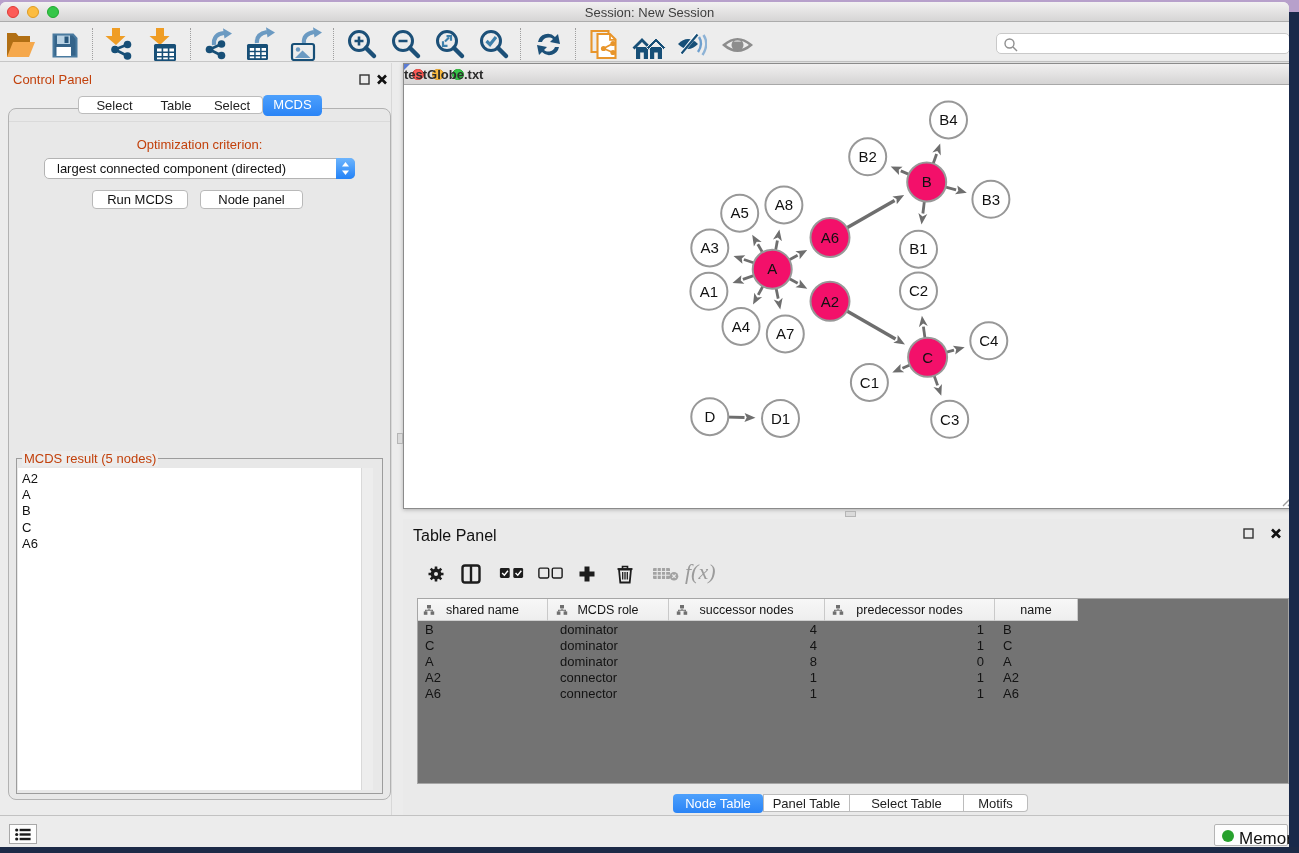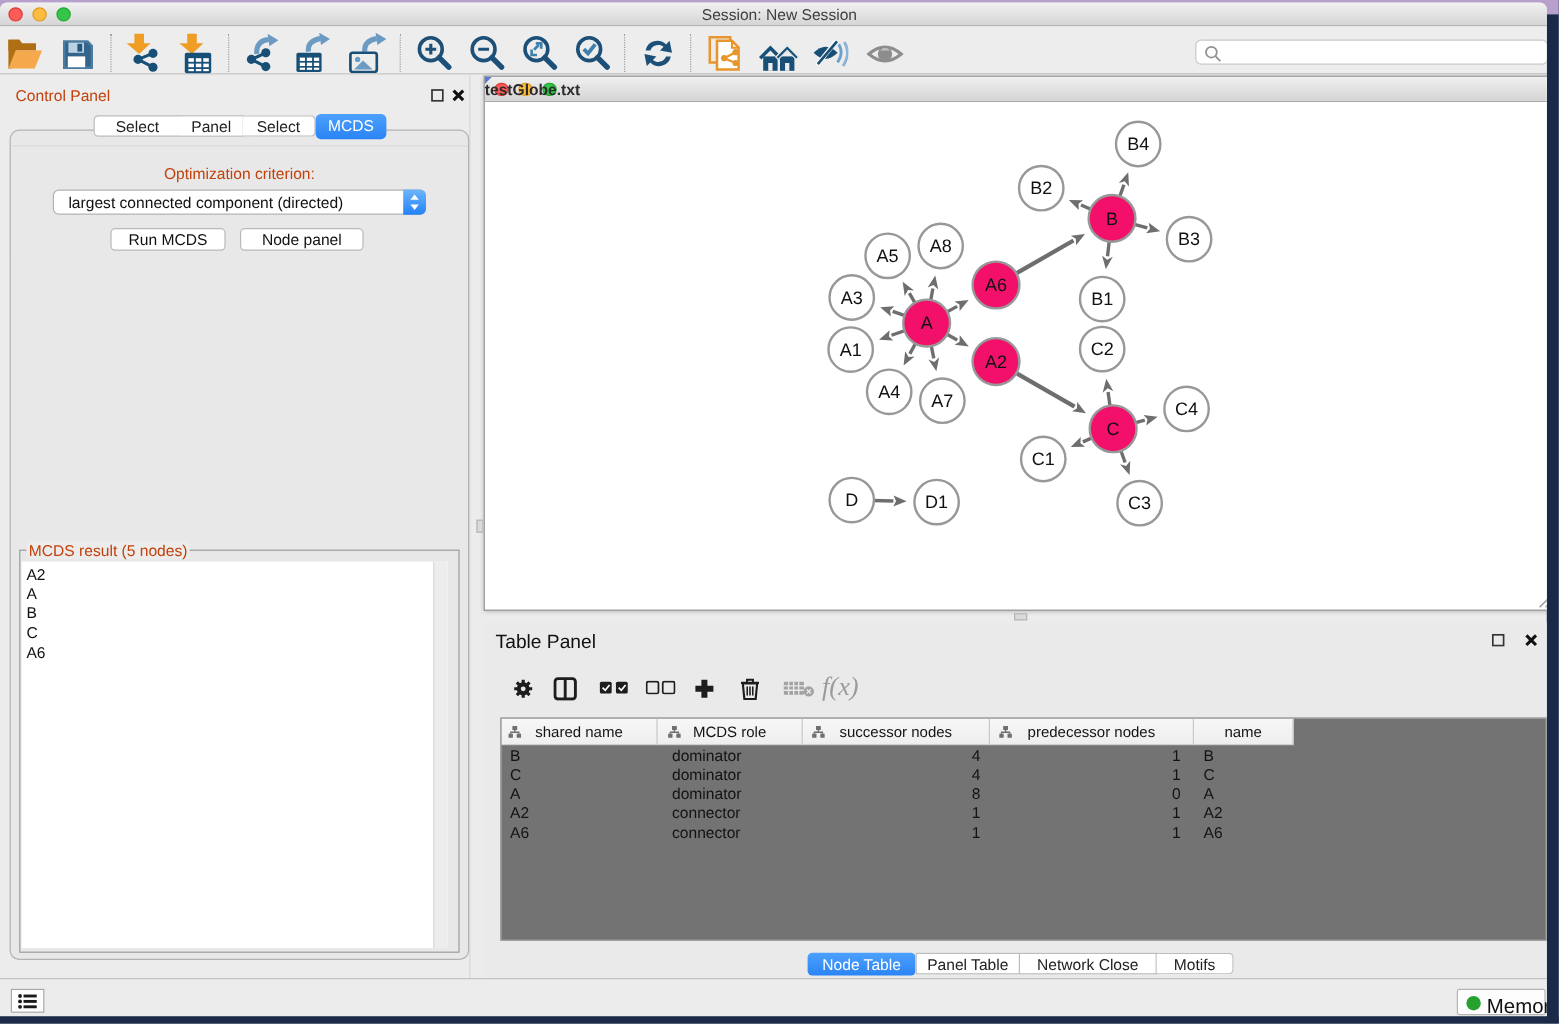"Panel" div.abs { text: Panel -> Table }
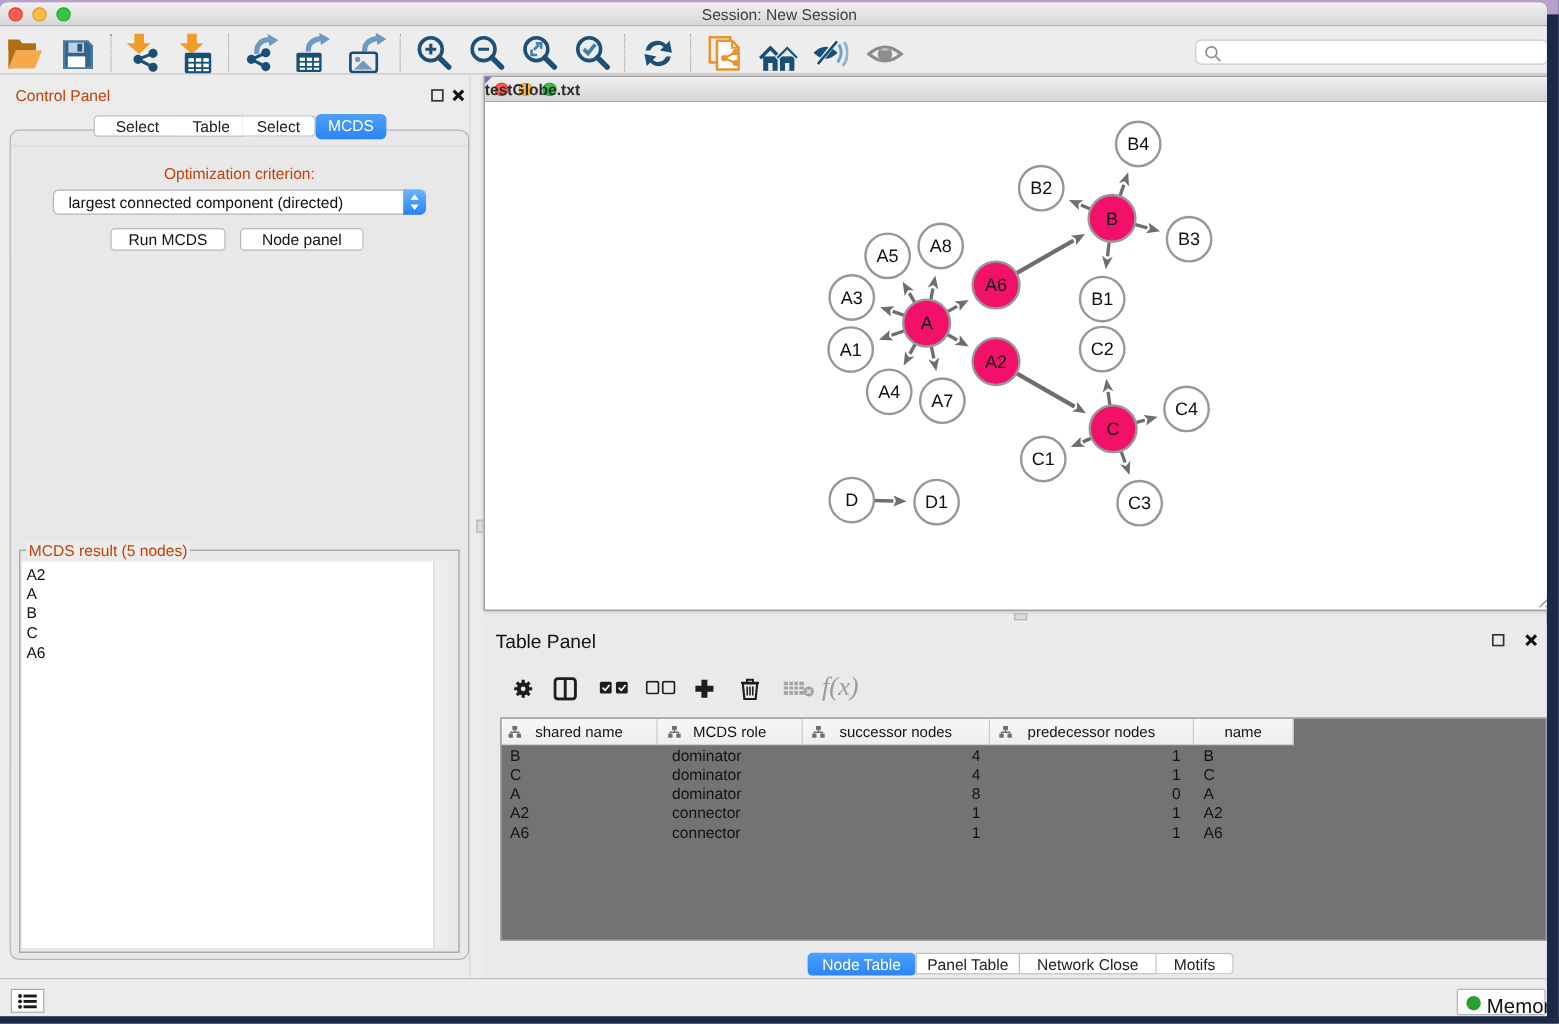"Network Close" div.abs { text: Network Close -> Select Table }
